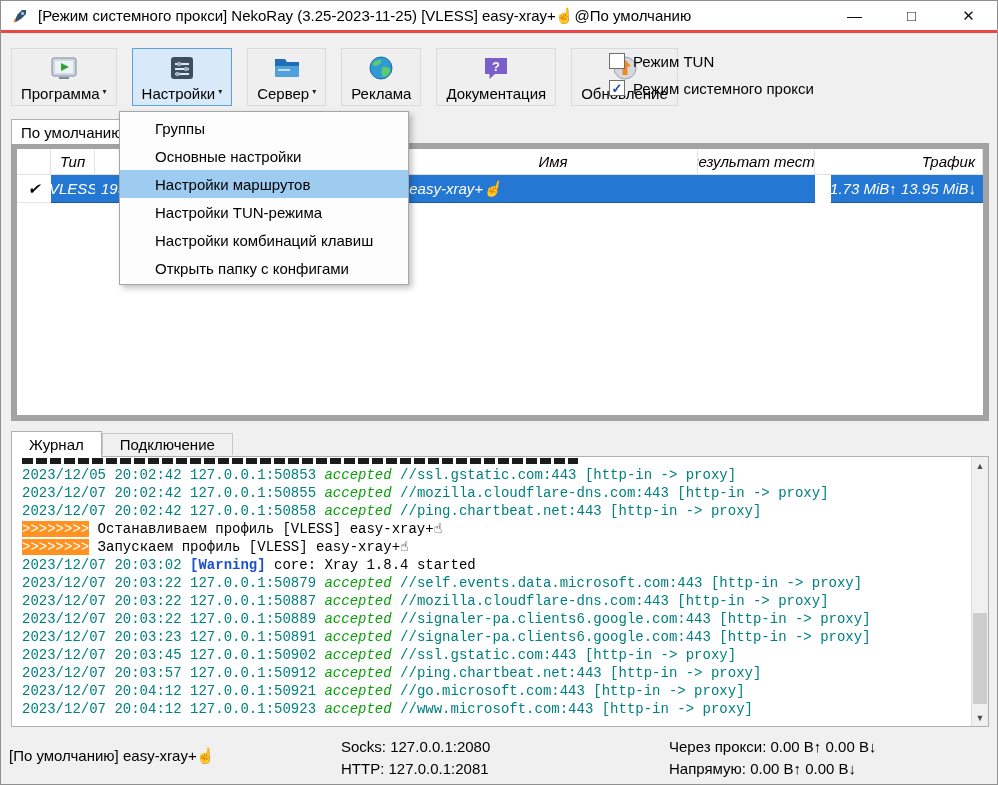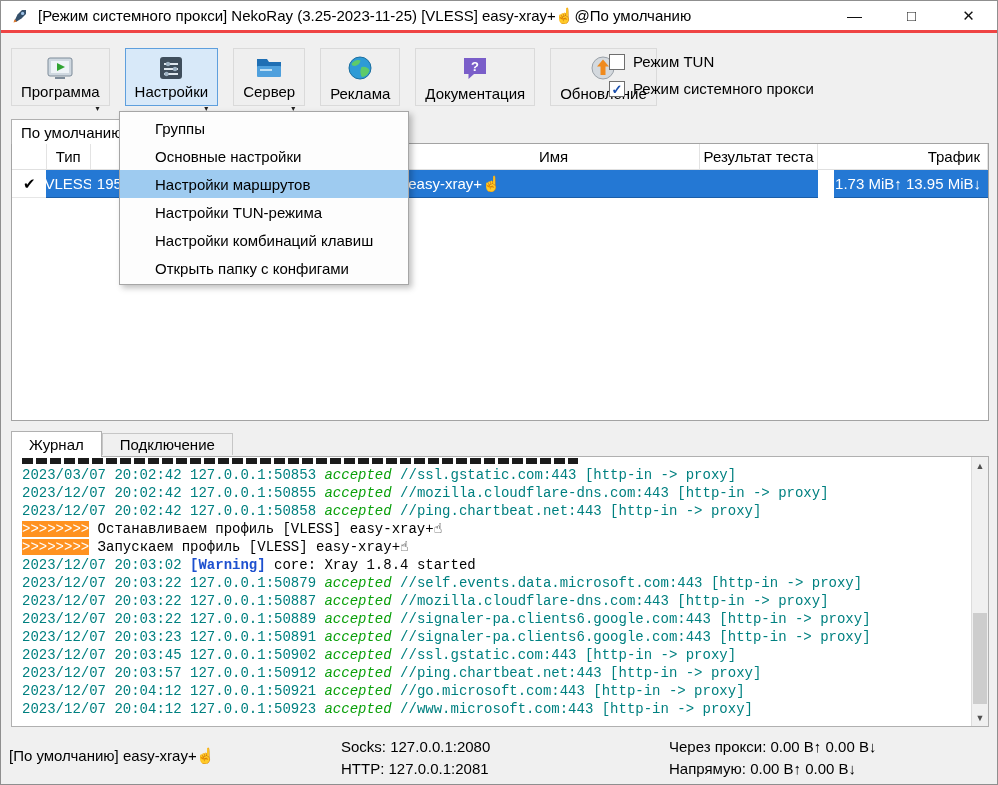"Режим TUN" .check-row { align-items: flex-end -> flex-start }
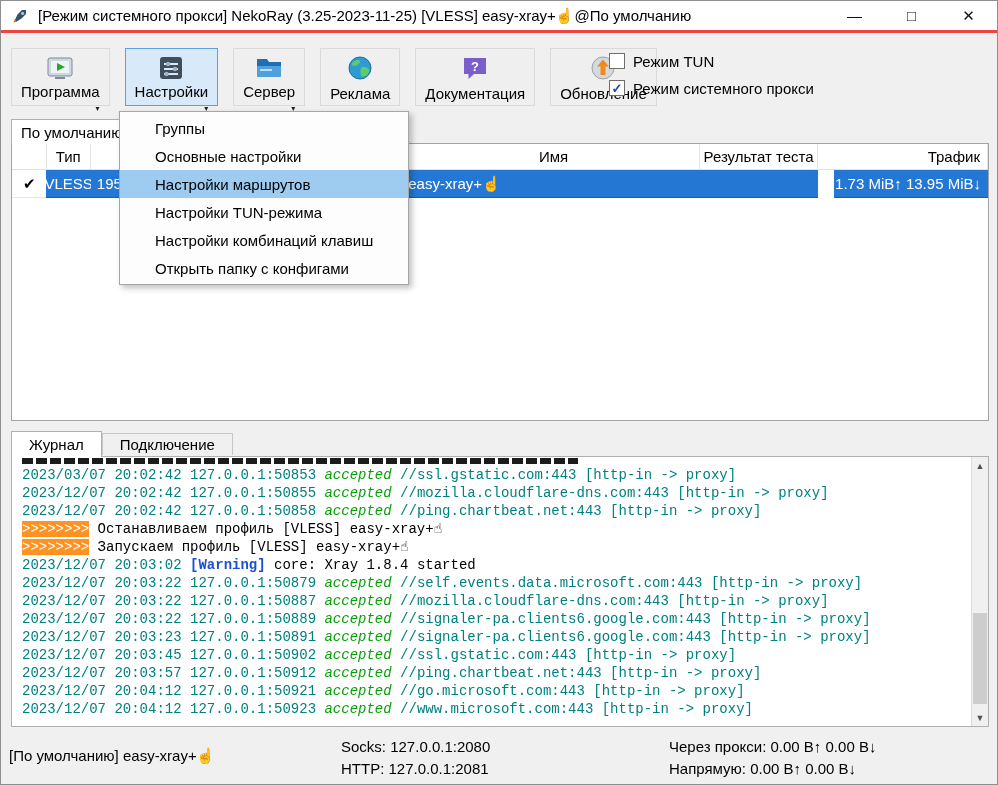"Программа" .tb-label { flex-direction: column -> none }
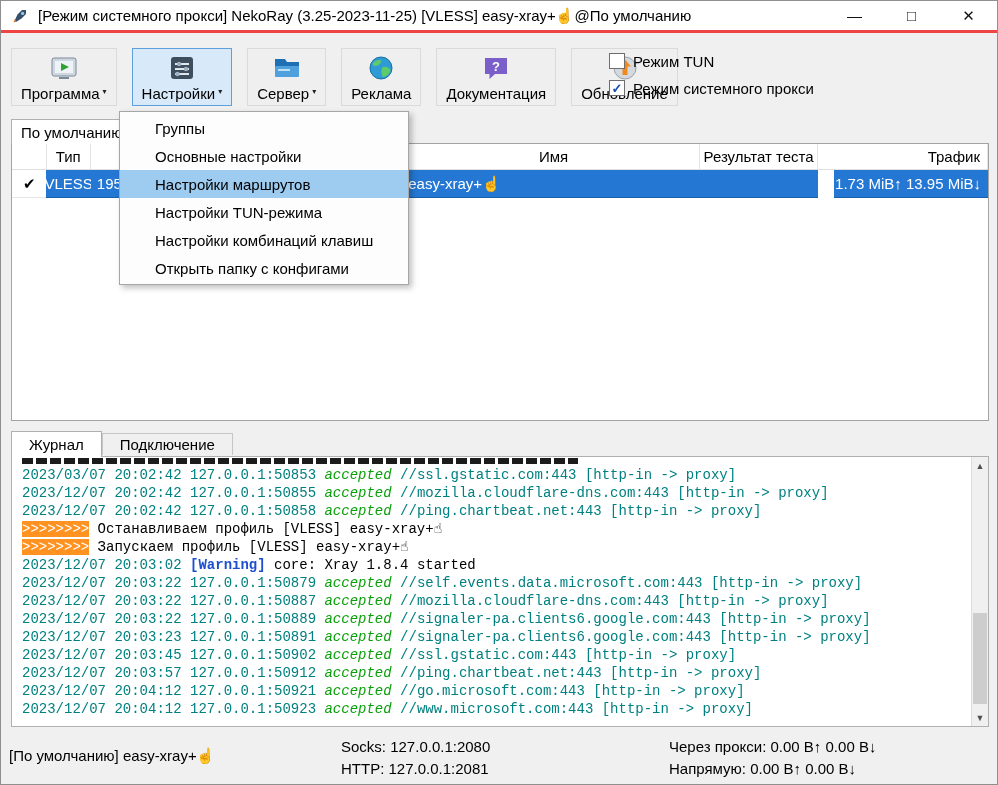"Тип" .server-table { border: 1px solid #a3a3a3 -> 6px solid #a3a3a3; font-style: none -> italic }
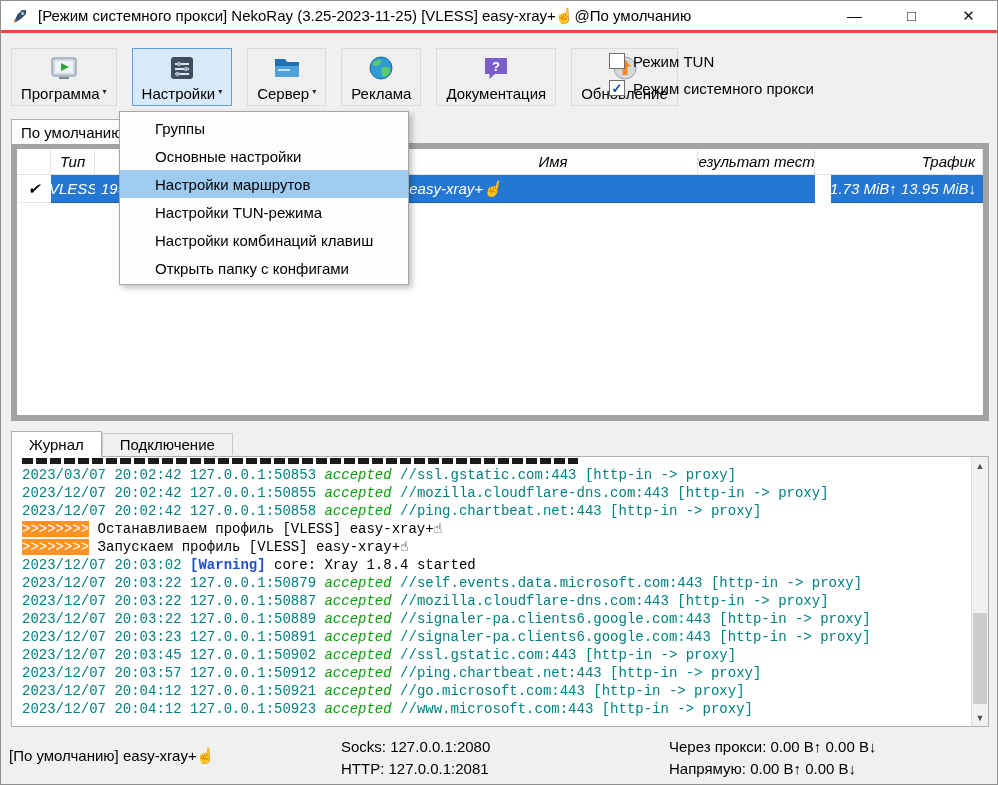"2023/03/07 20:02:42 127.0.0.1:50853" span.seg-ts { text: 2023/03/07 -> 2023/12/05 }
